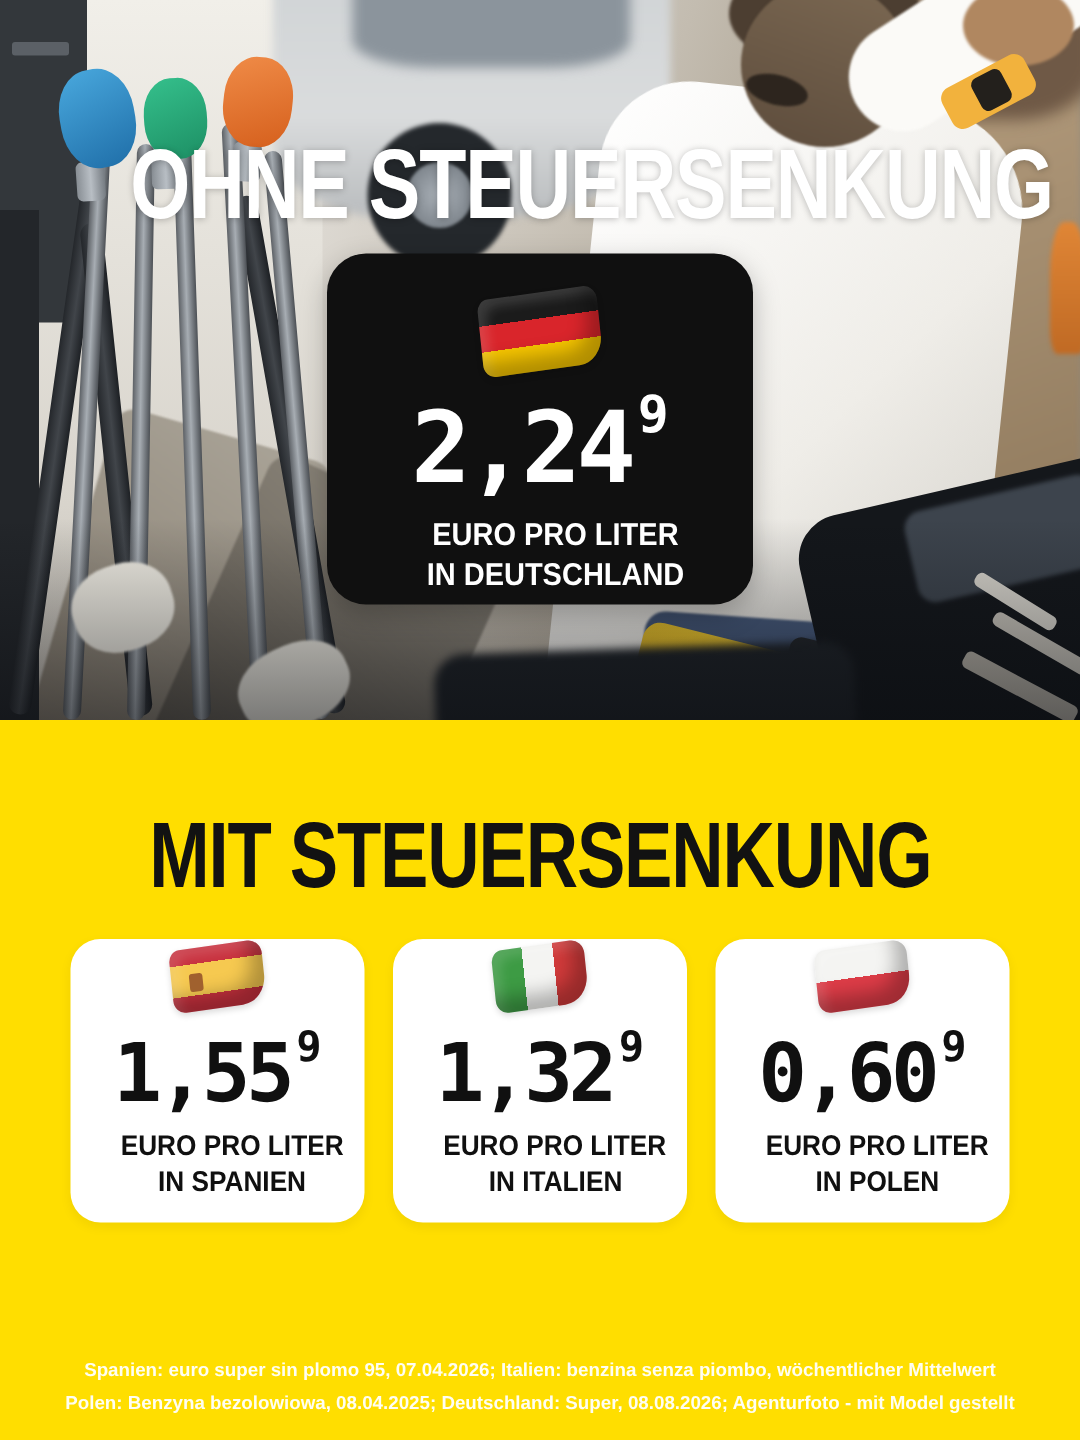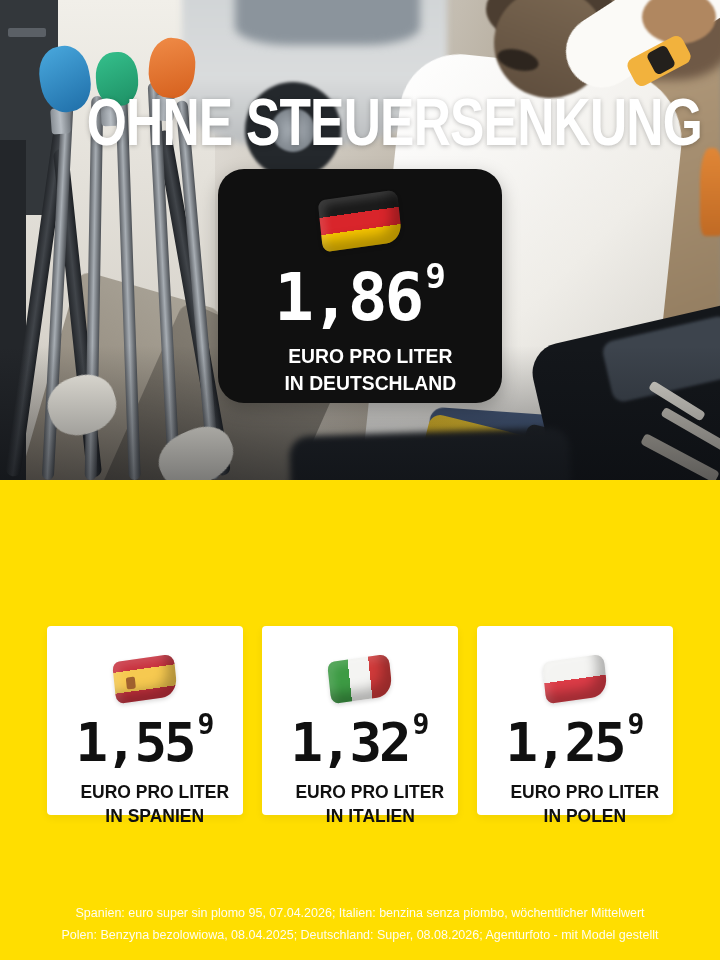"1,86" span { text: 1,86 -> 2,24 }
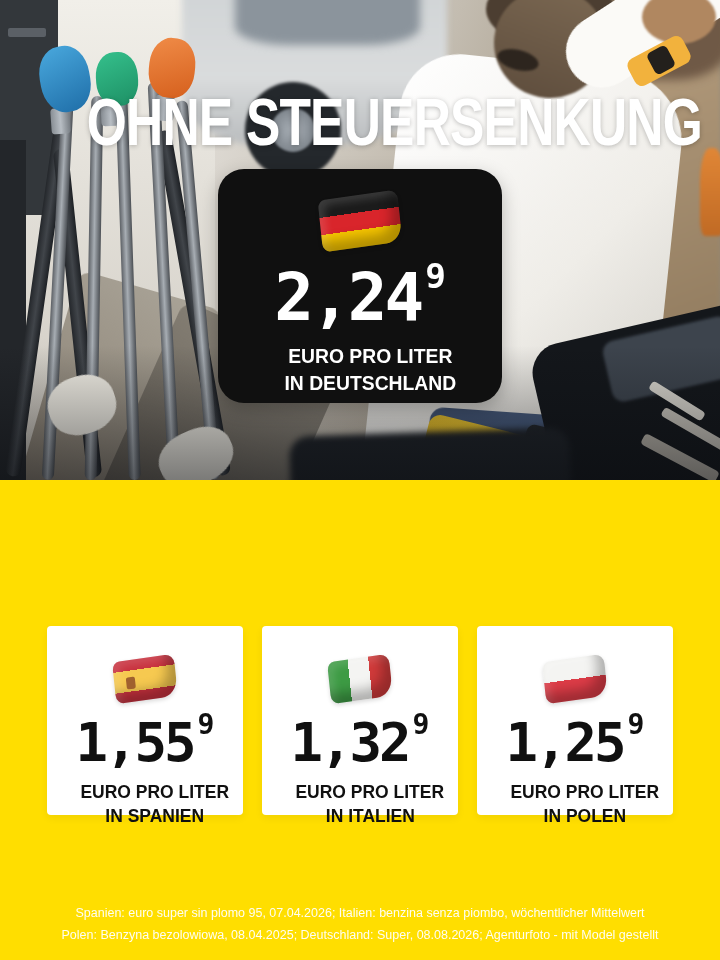"MIT STEUERSENKUNG" div.headline { html: none -> <div> <span>MIT STEUERSENKUNG</span> </div> }
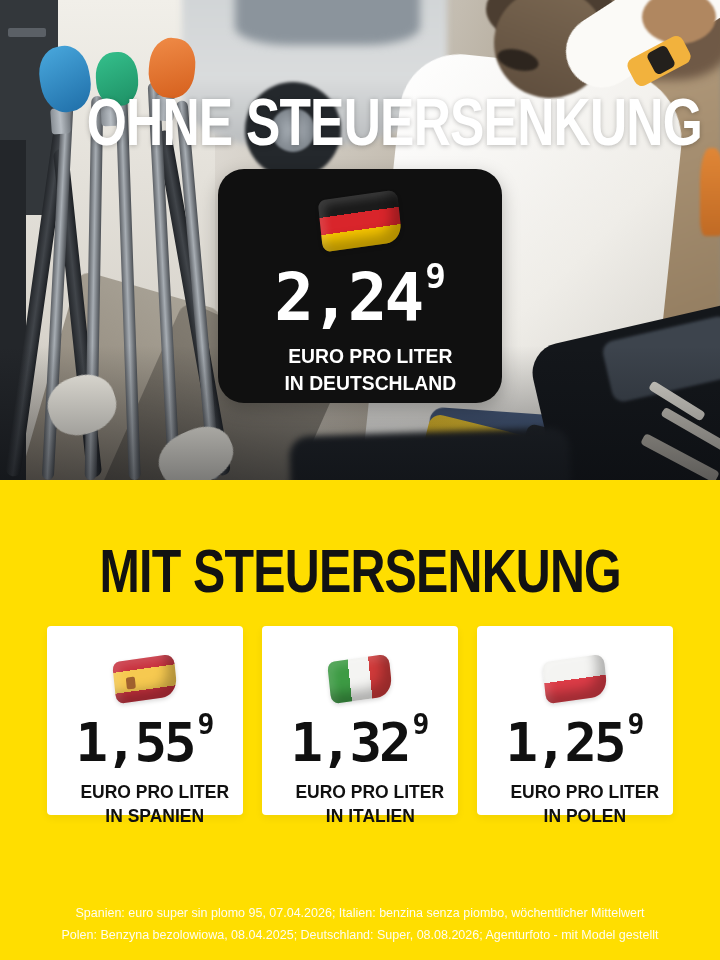"1,55 9" .card-white { border-radius: 4px -> 20px; padding-top: 32px -> 4px }
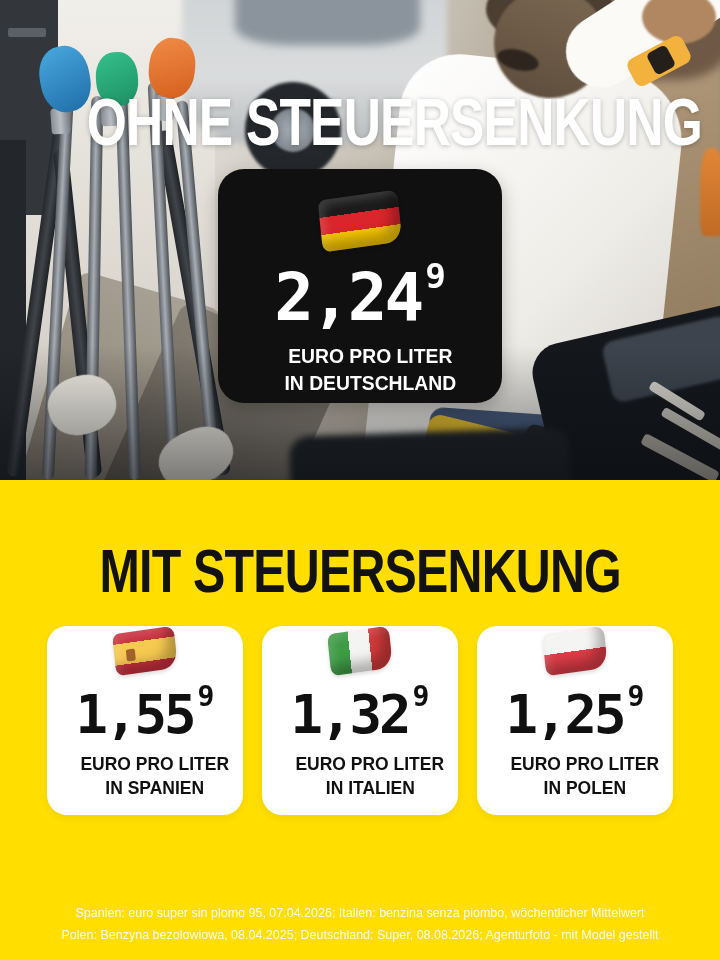"1,25" span { text: 1,25 -> 0,60 }
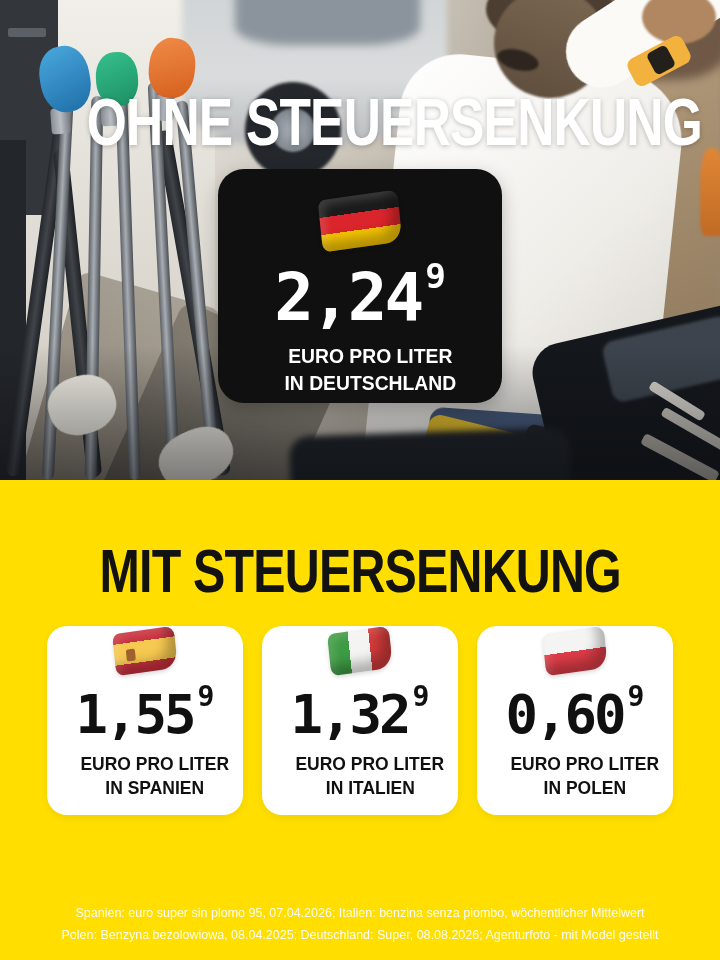"Spanien: euro super sin plomo" .footer { font-weight: 400 -> 700 }
